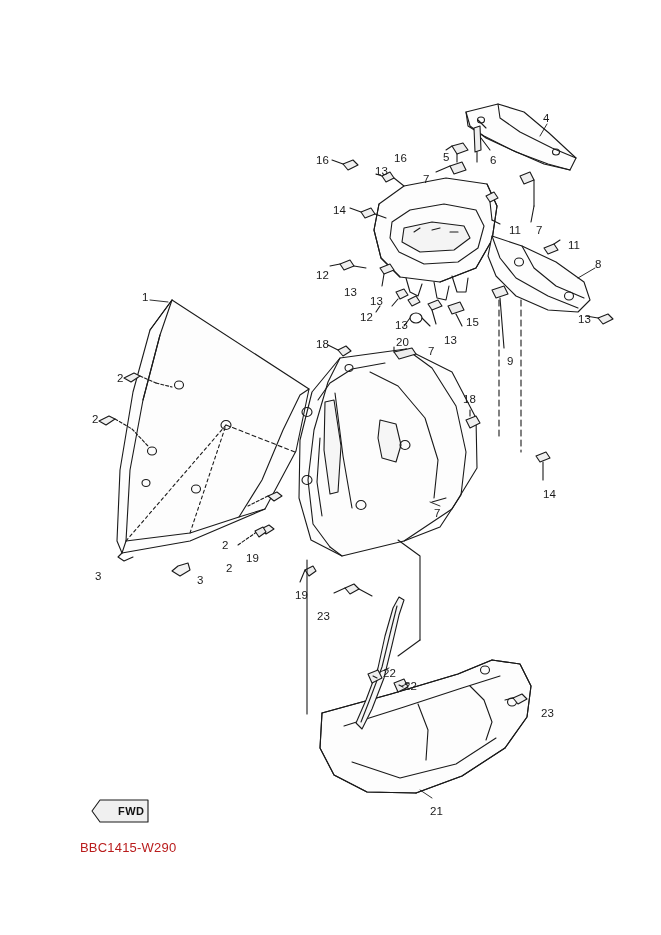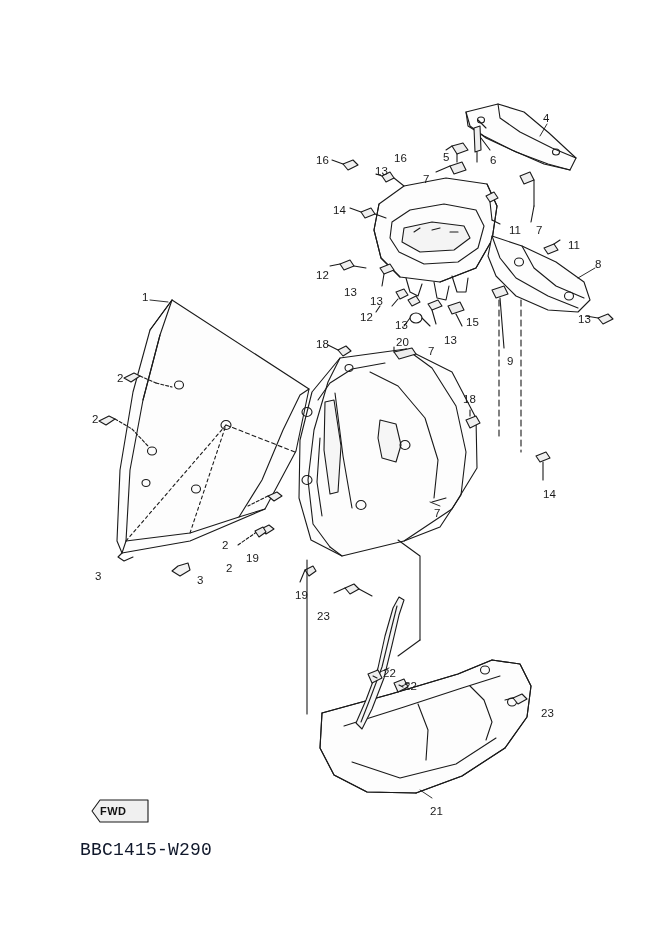"FWD" div.fwd-label { left: 100px -> 118px }
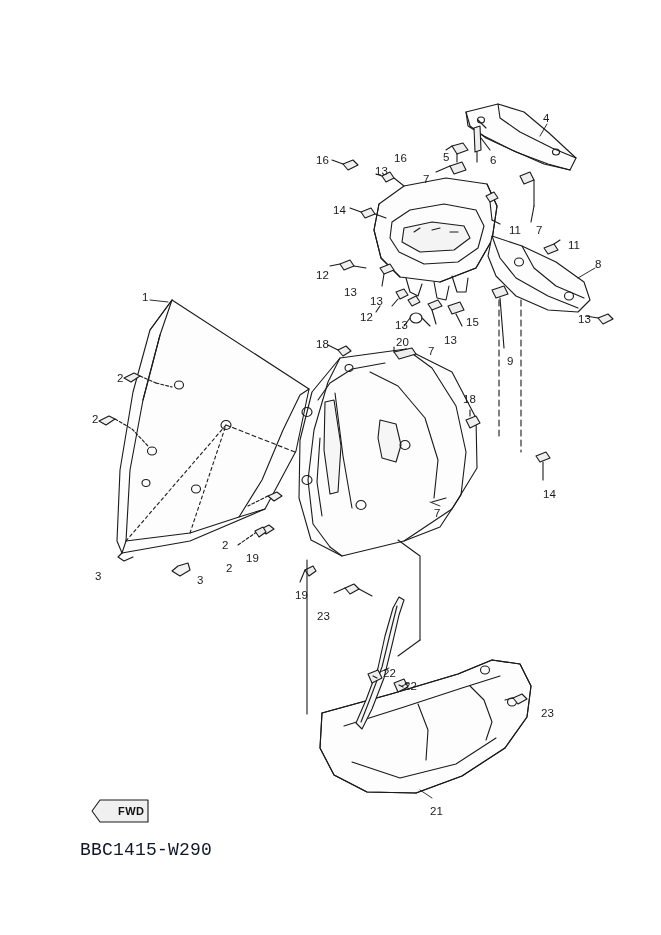"BBC1415-W290" .part-code { color: #0f172a -> #b91c1c; font-family: Liberation Mono, monospace -> Liberation Sans, sans-serif; font-size: 18px -> 13px }
